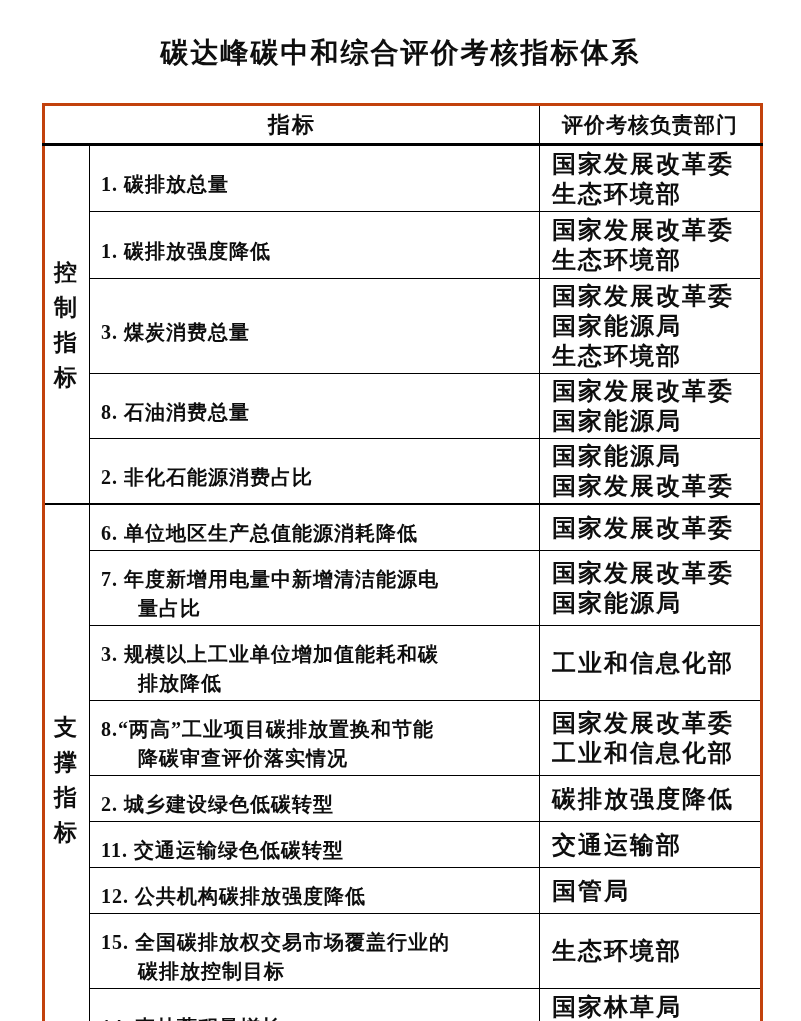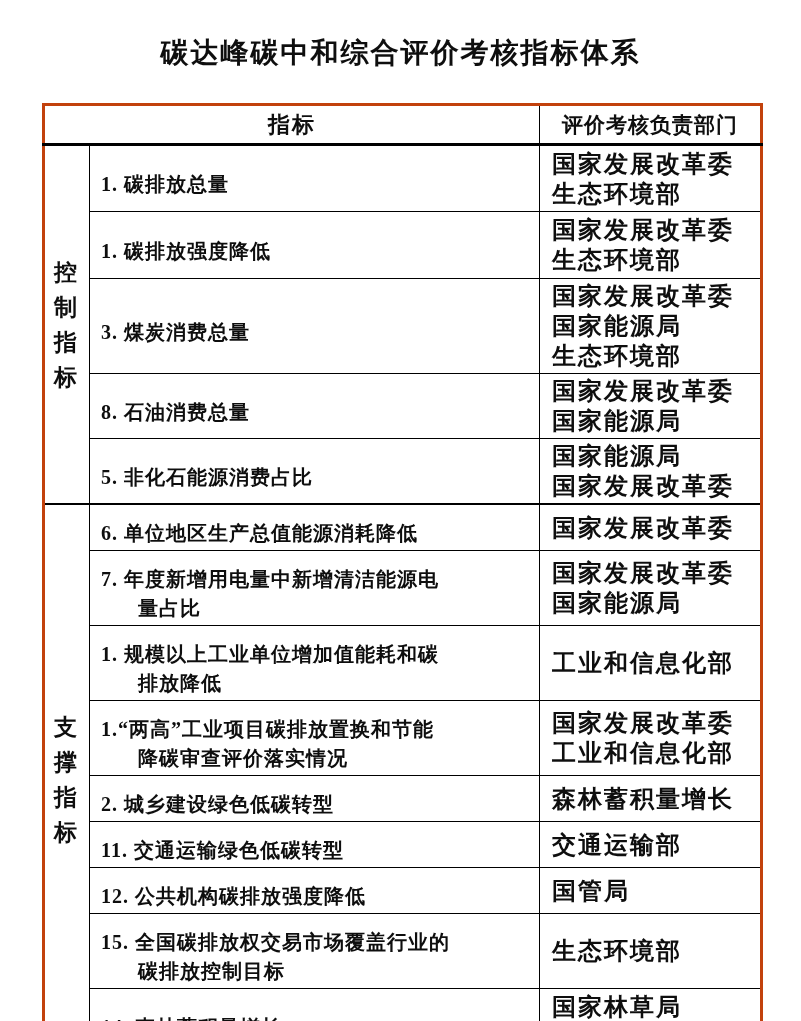"5. 非化石能源消费占比" td.indicator-cell { text: 5 -> 2 }
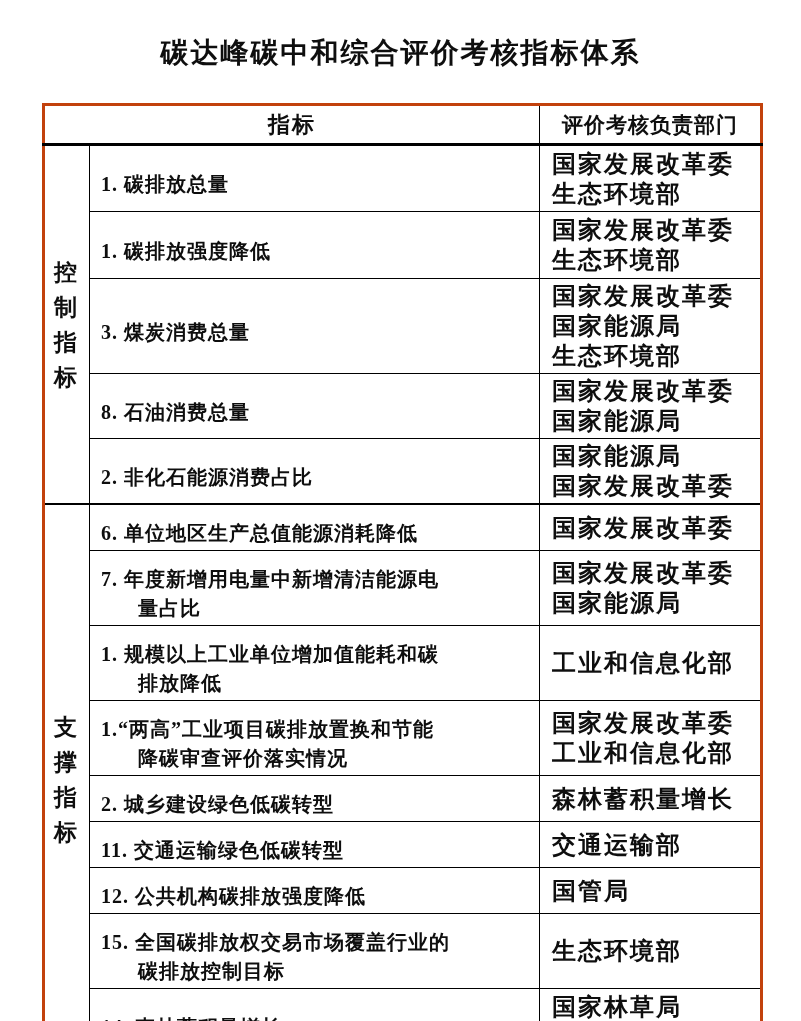"1. 规模以上工业单位增加值能耗和碳" td.indicator-cell { text: 1 -> 3 }
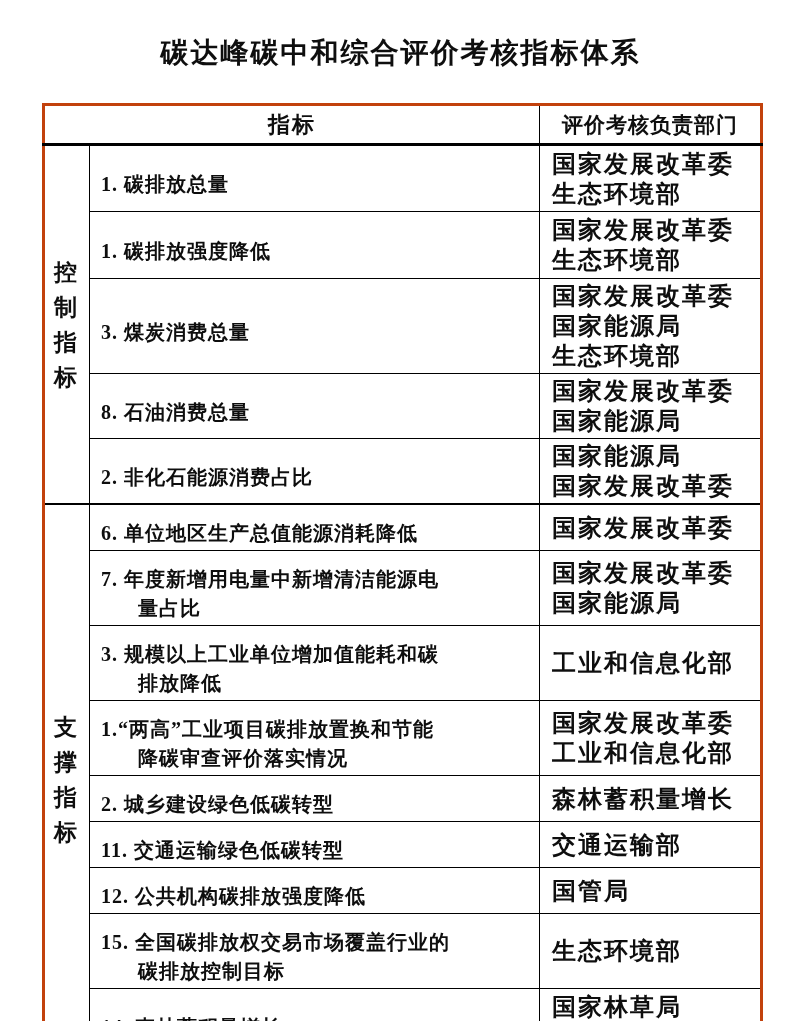"1.“两高”工业项目碳排放置换和节能" td.indicator-cell { text: 1 -> 8 }
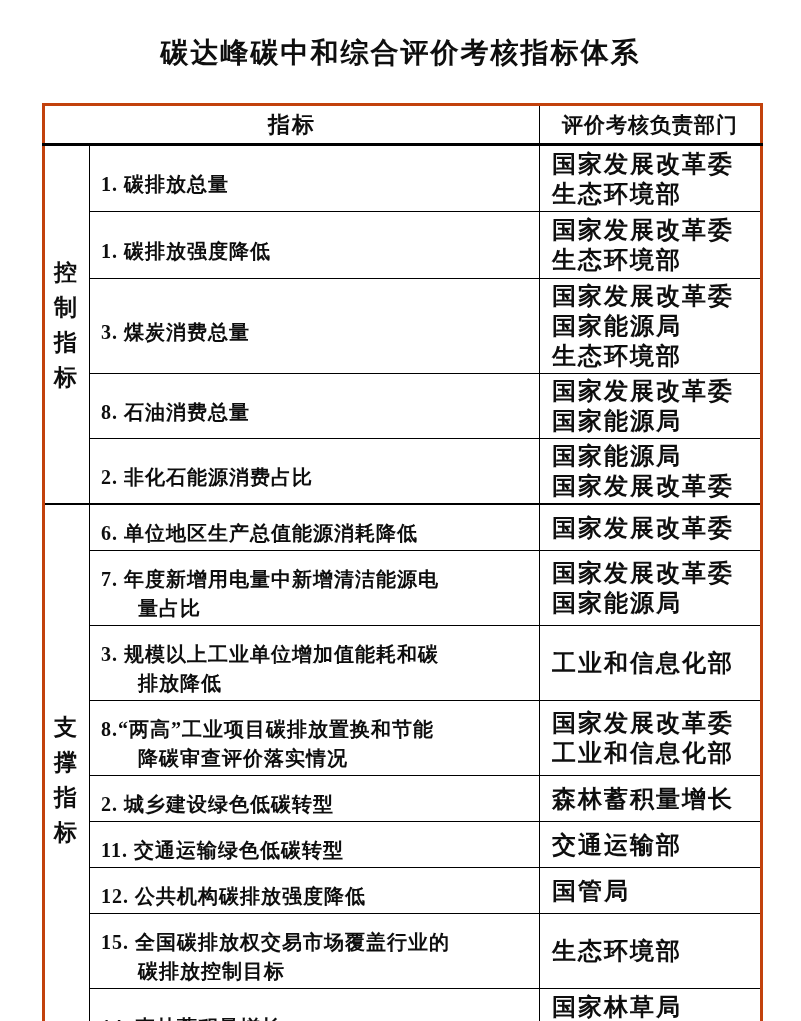"森林蓄积量增长" td.dept-cell { text: 森林蓄积量增长 -> 碳排放强度降低 }
